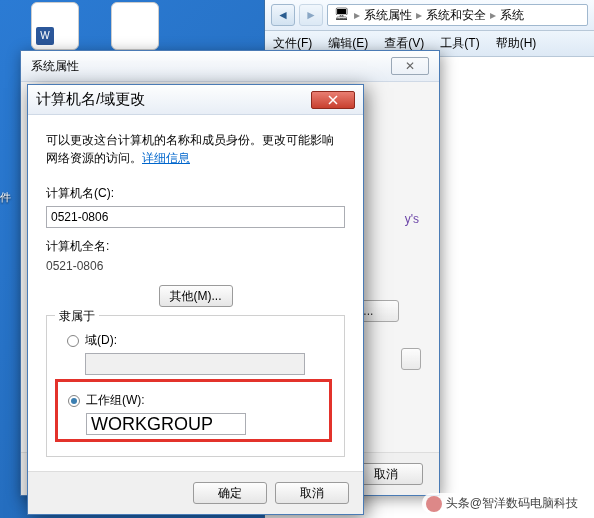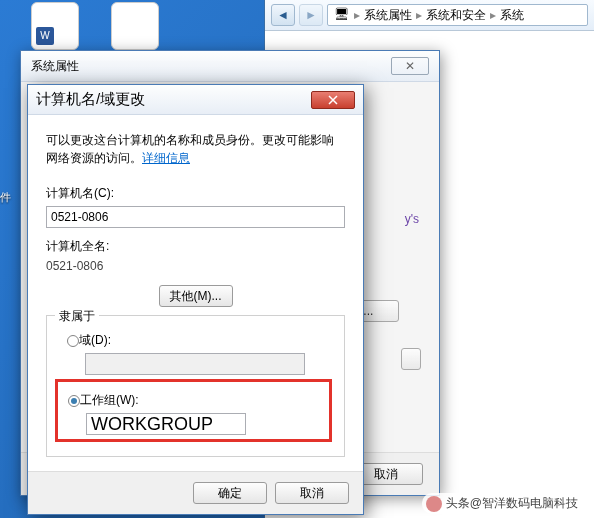"文件(F)" div.cp-menu { html: none -> <div> <span>文件(F)</span> <span>编辑(E)</span> <span>查看(V)</span> <span>工具(T)</span> <span>帮助(H)</span> </div> }
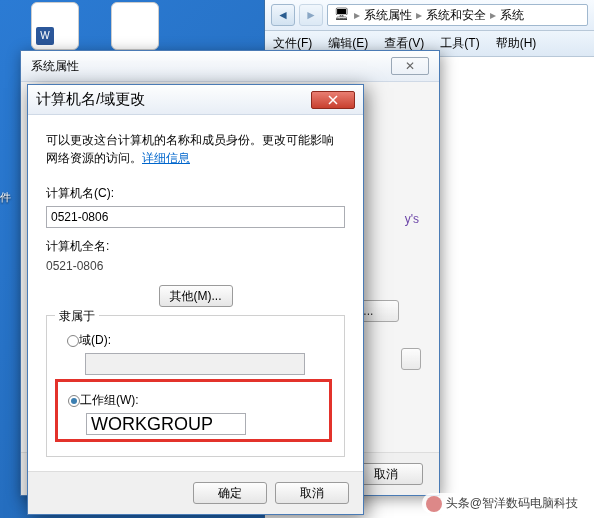"域(D):" .radio-row { gap: none -> 6px }
